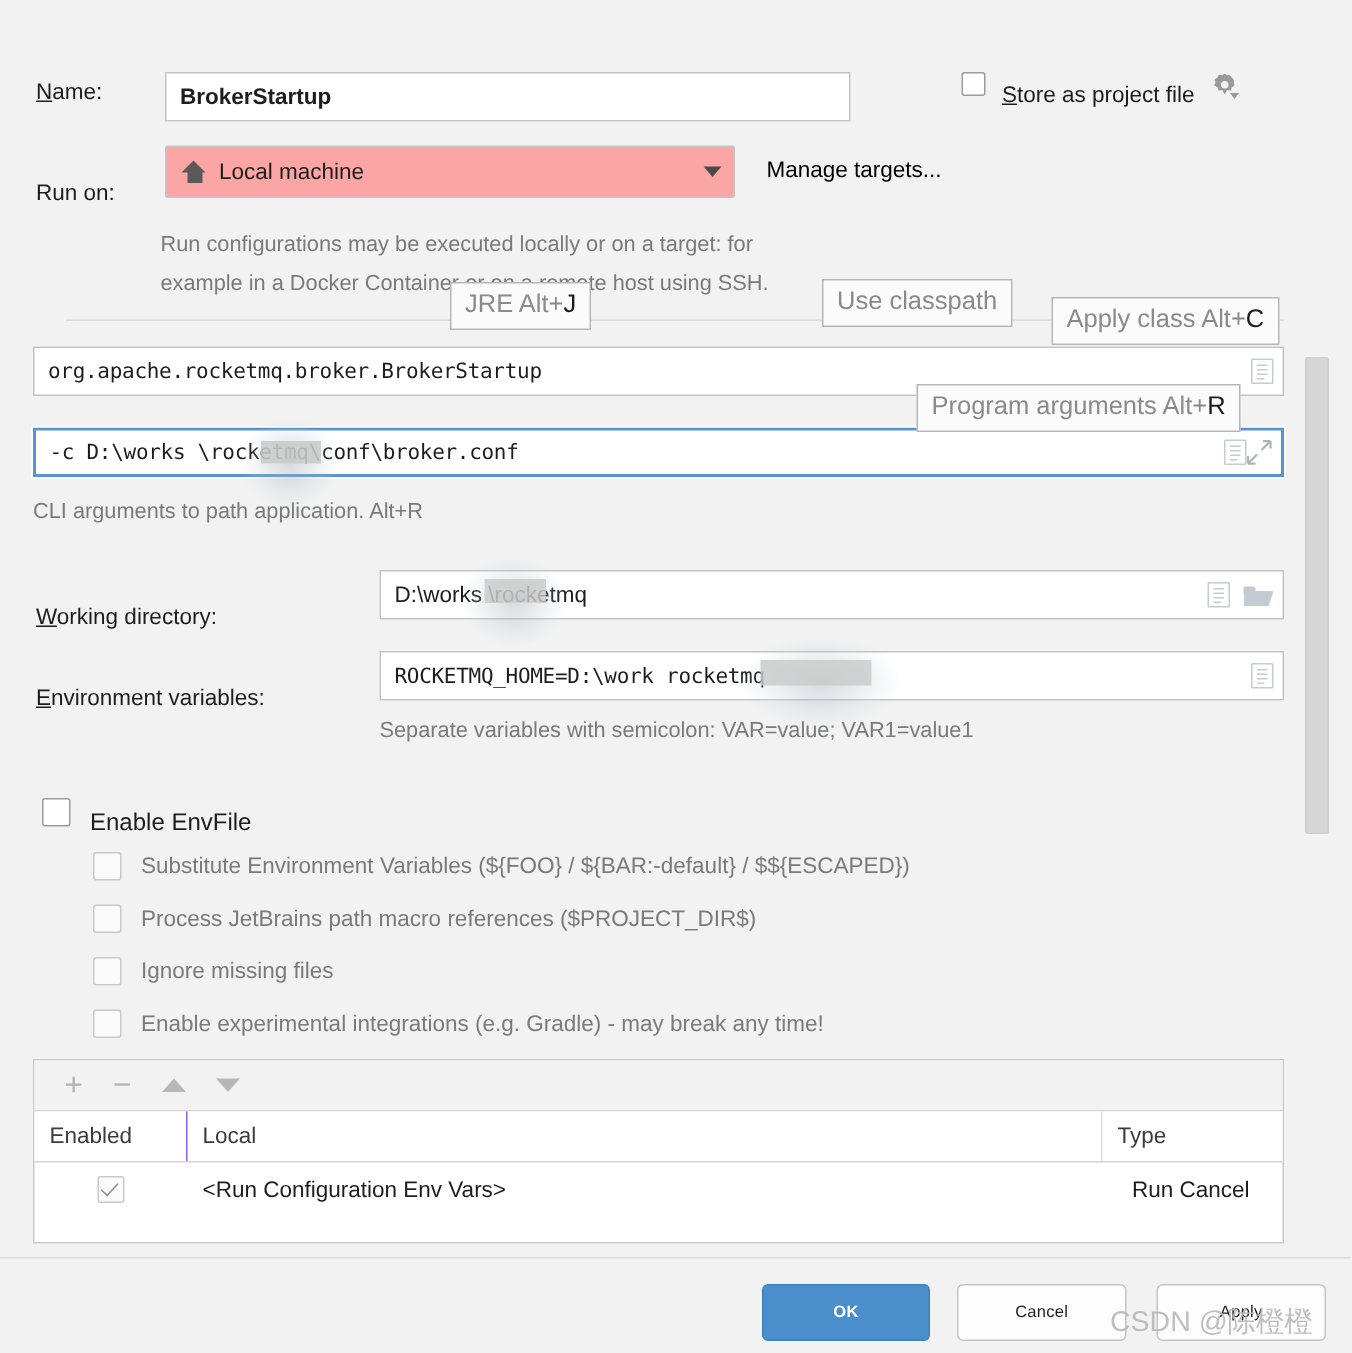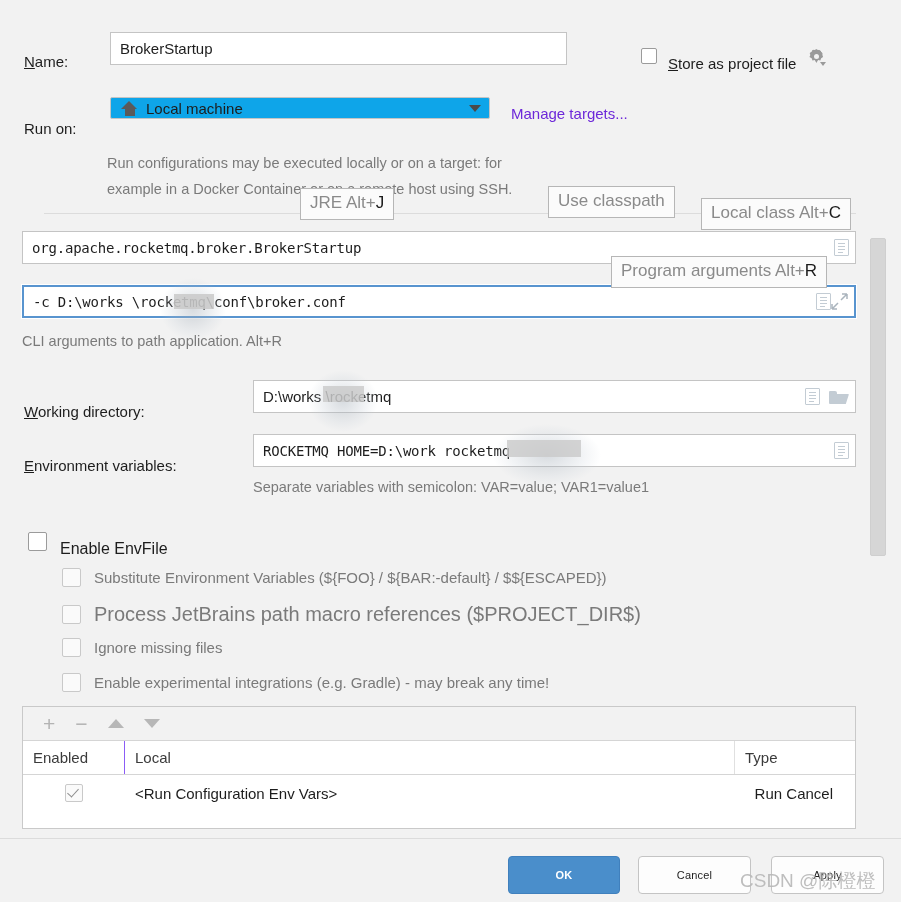"BrokerStartup" div.tfield { font-weight: none -> bold; top: 32px -> 48px }
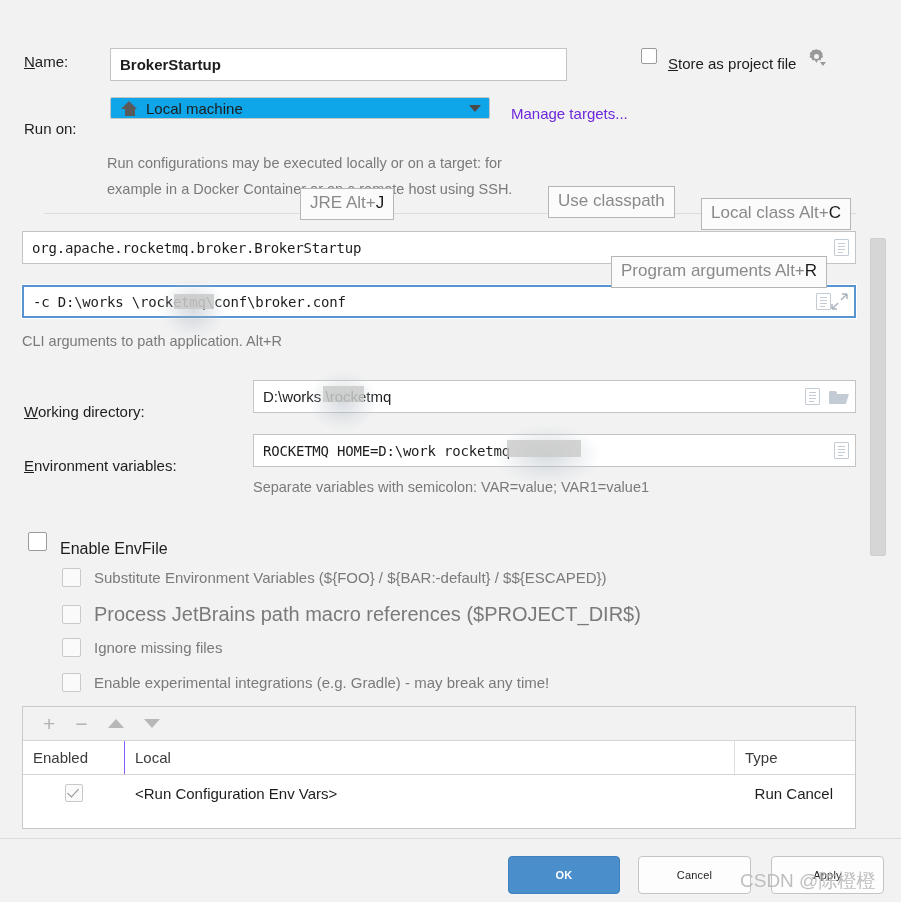"Local machine" .combo { background: #0ea5e9 -> #fca5a5; height: 22px -> 35px }
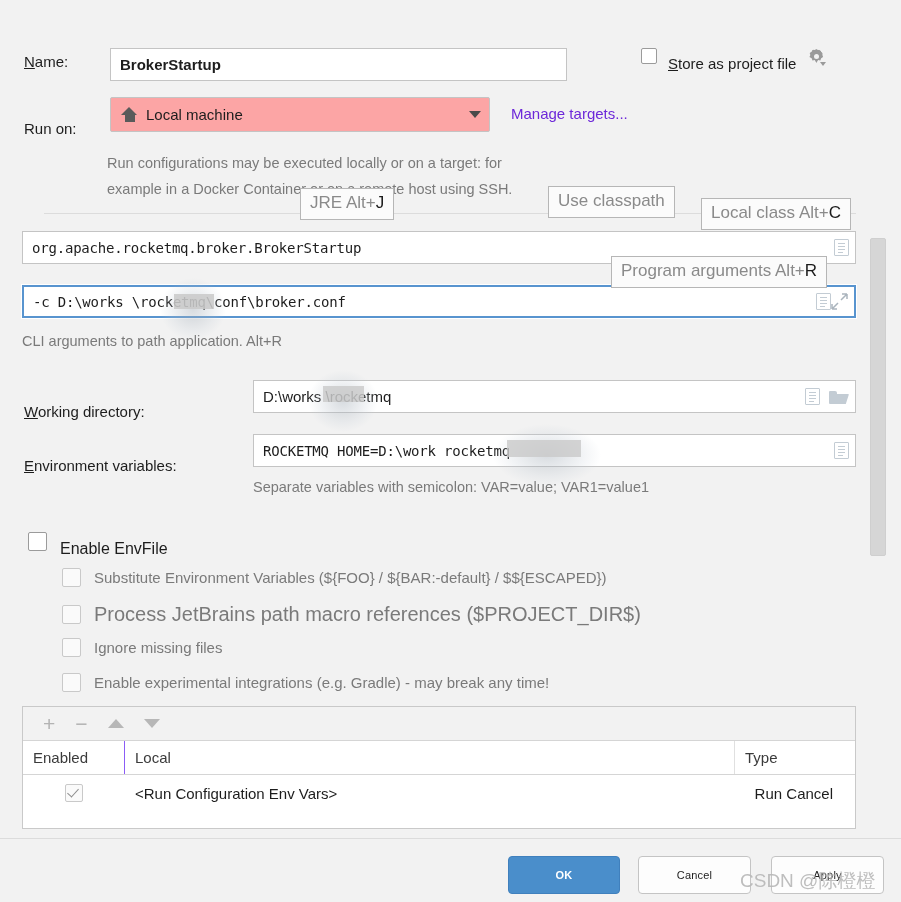"Manage targets..." .link { color: #6d28d9 -> #000000 }
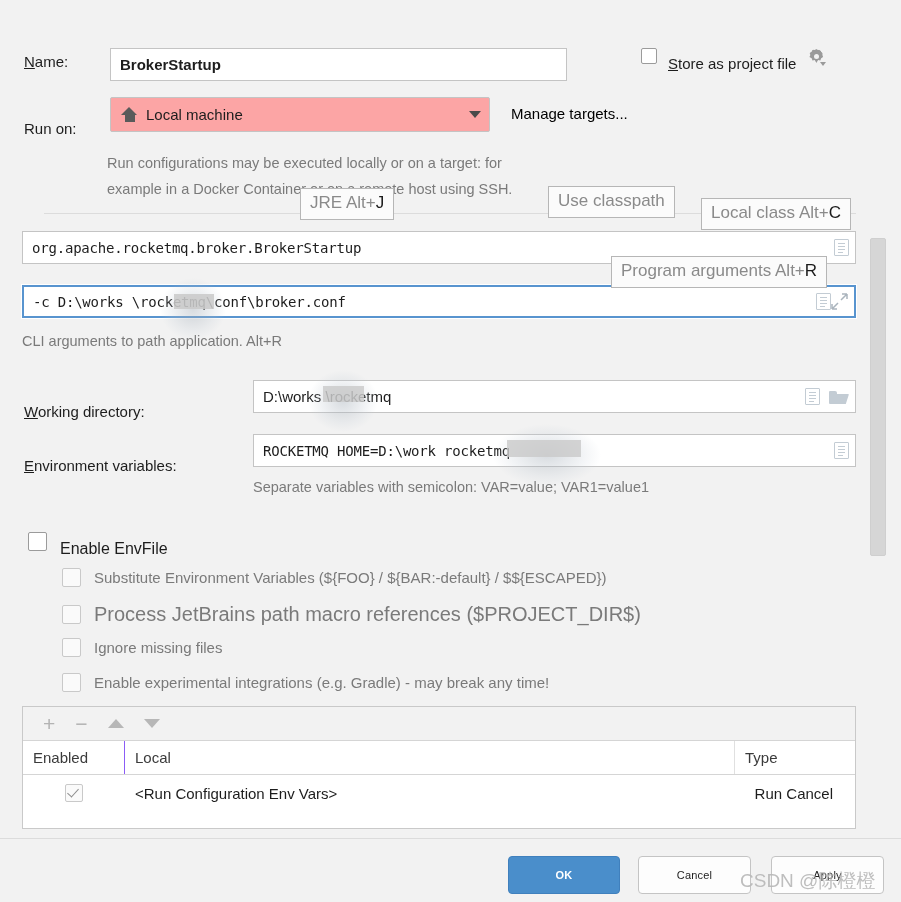"Local class Alt+" span { text: Local -> Apply }
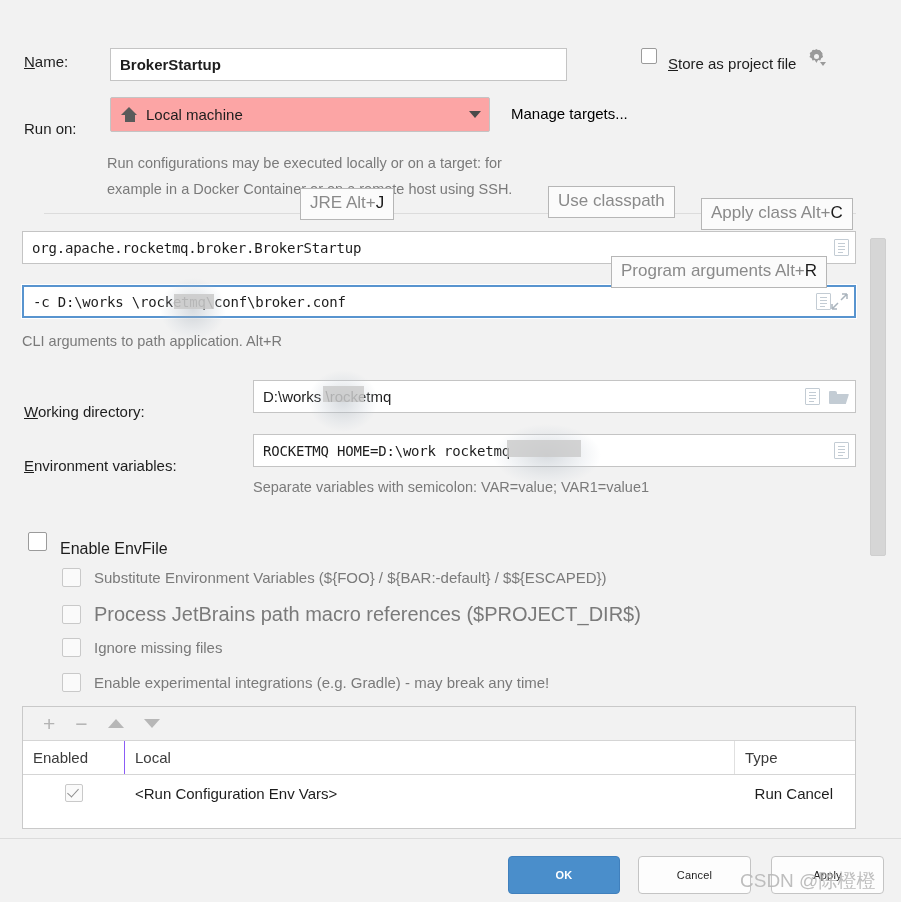"Process JetBrains path macro references" span.hint { font-size: 20px -> 15px }
